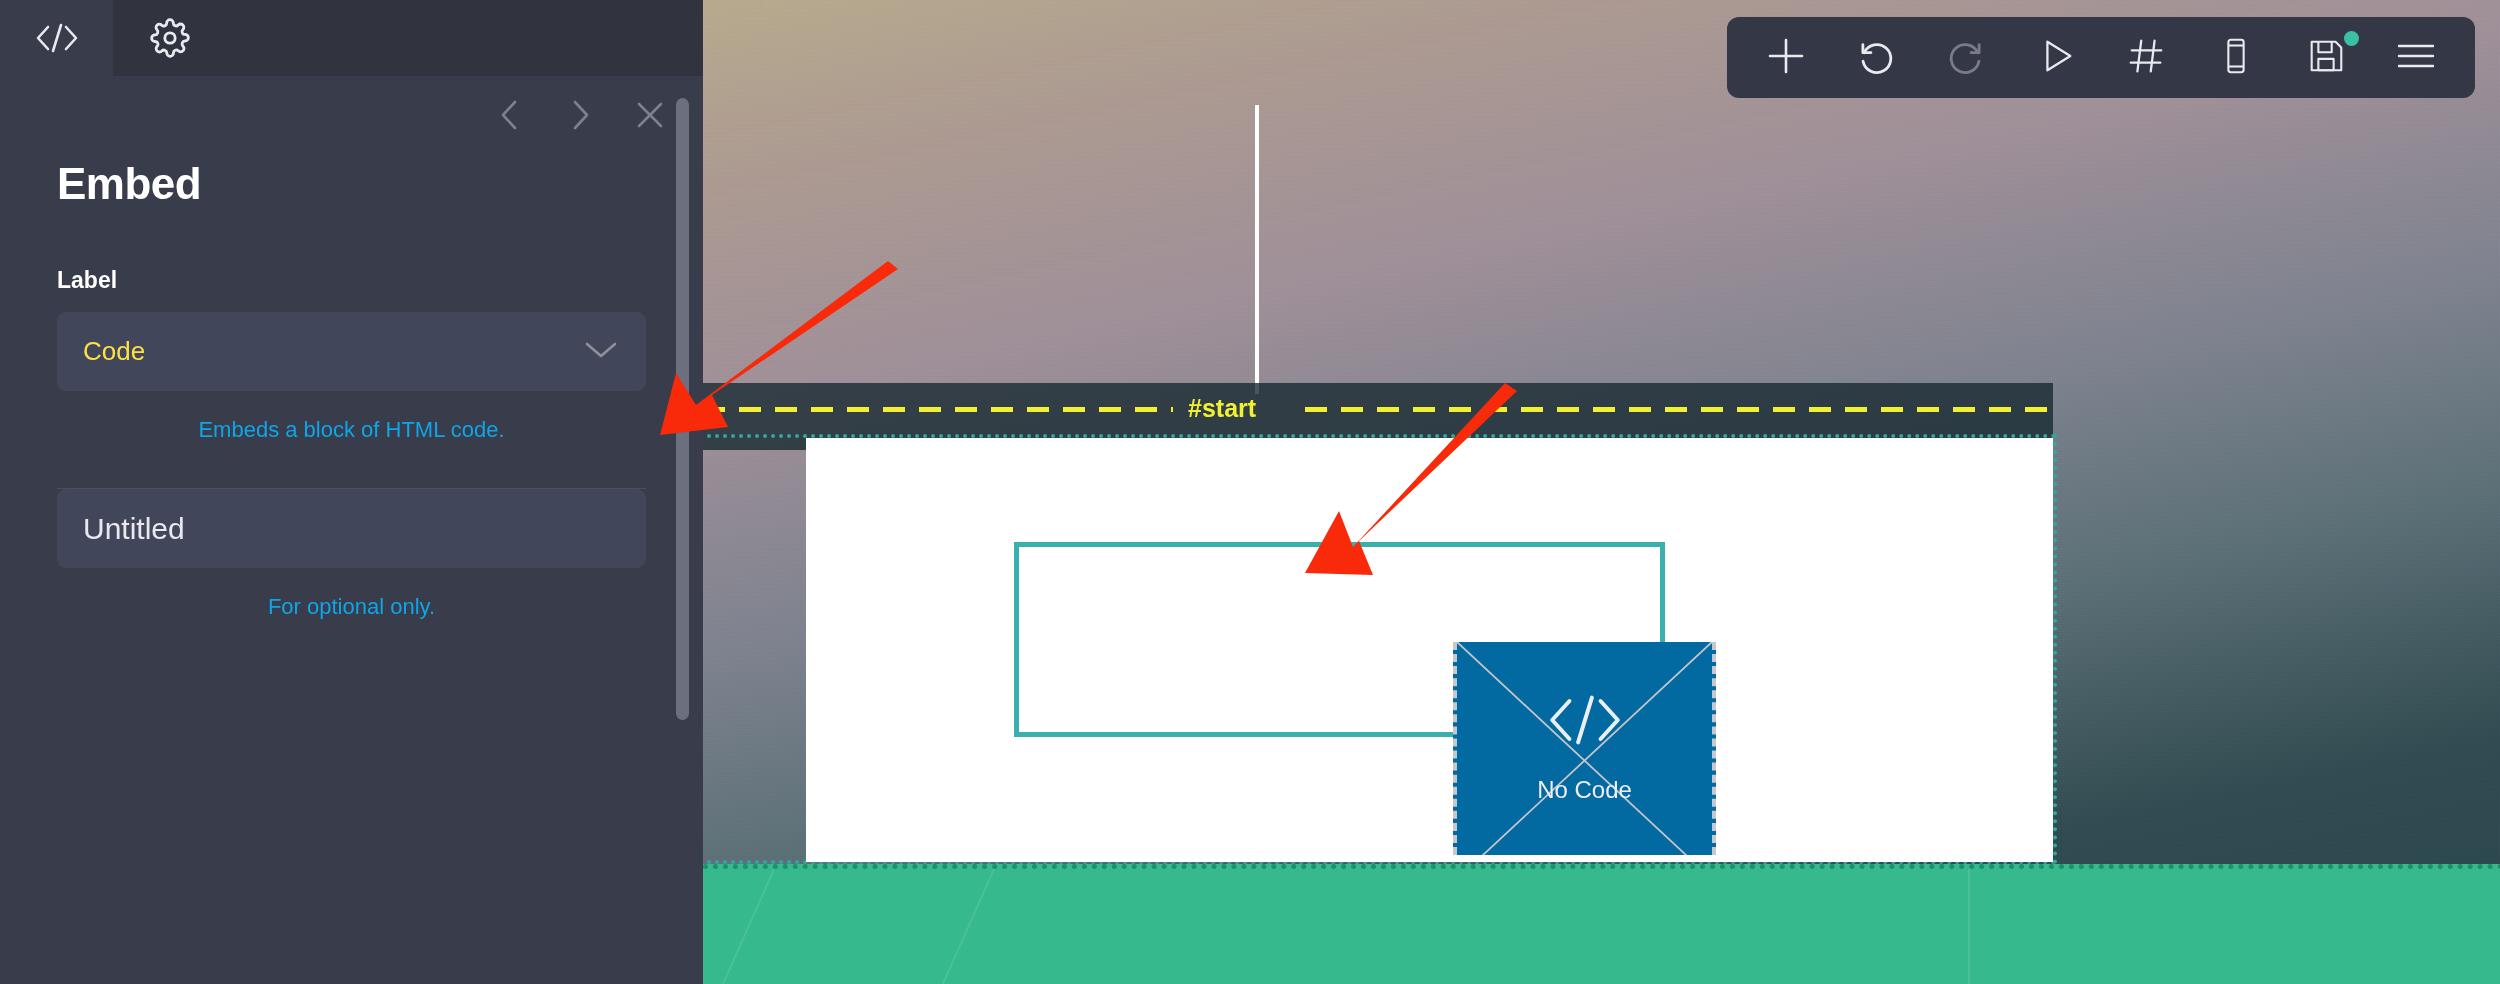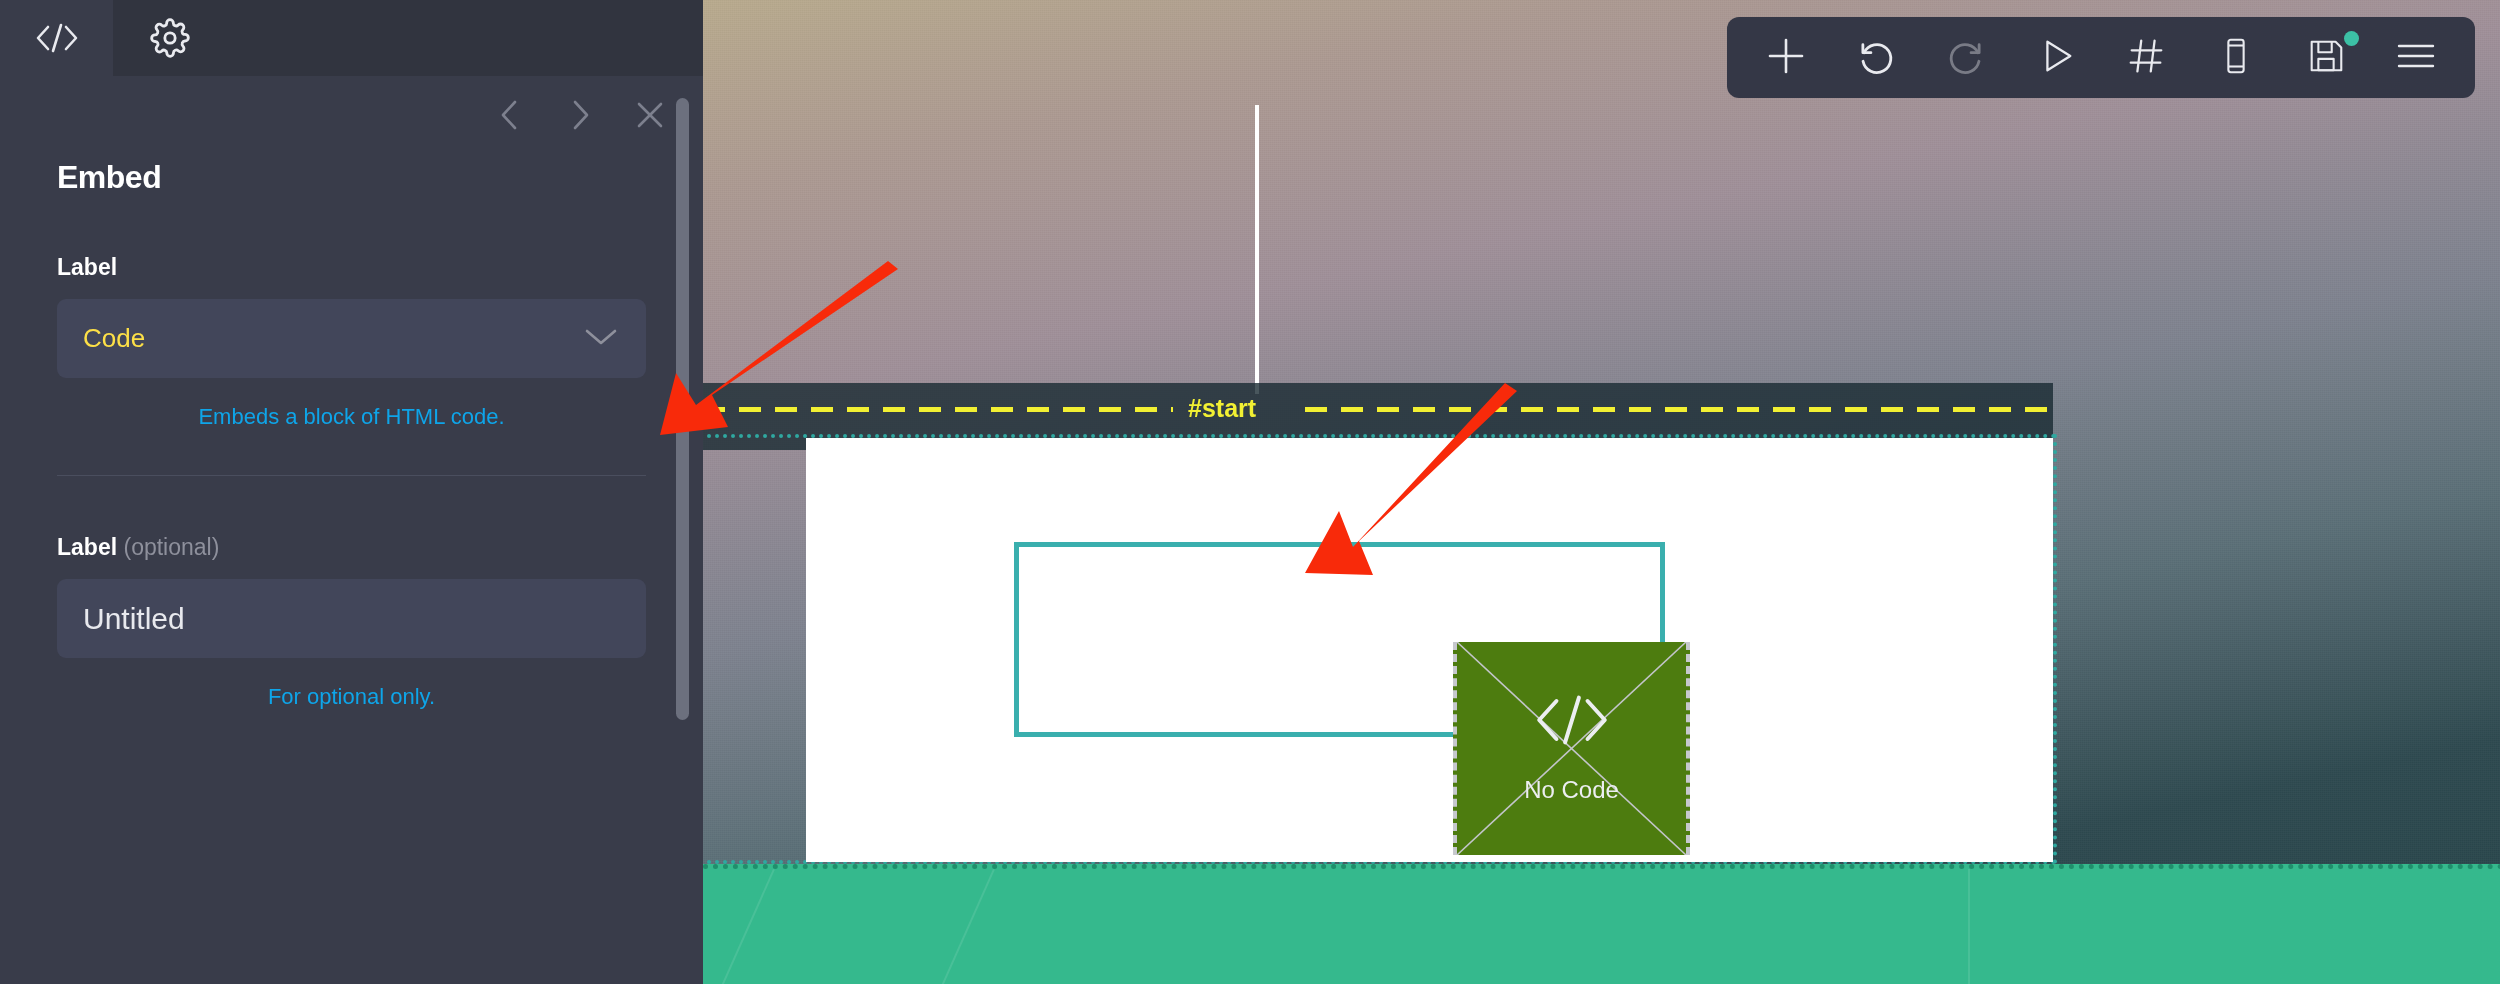"Embed" #panel-title { font-size: 32px -> 44px }
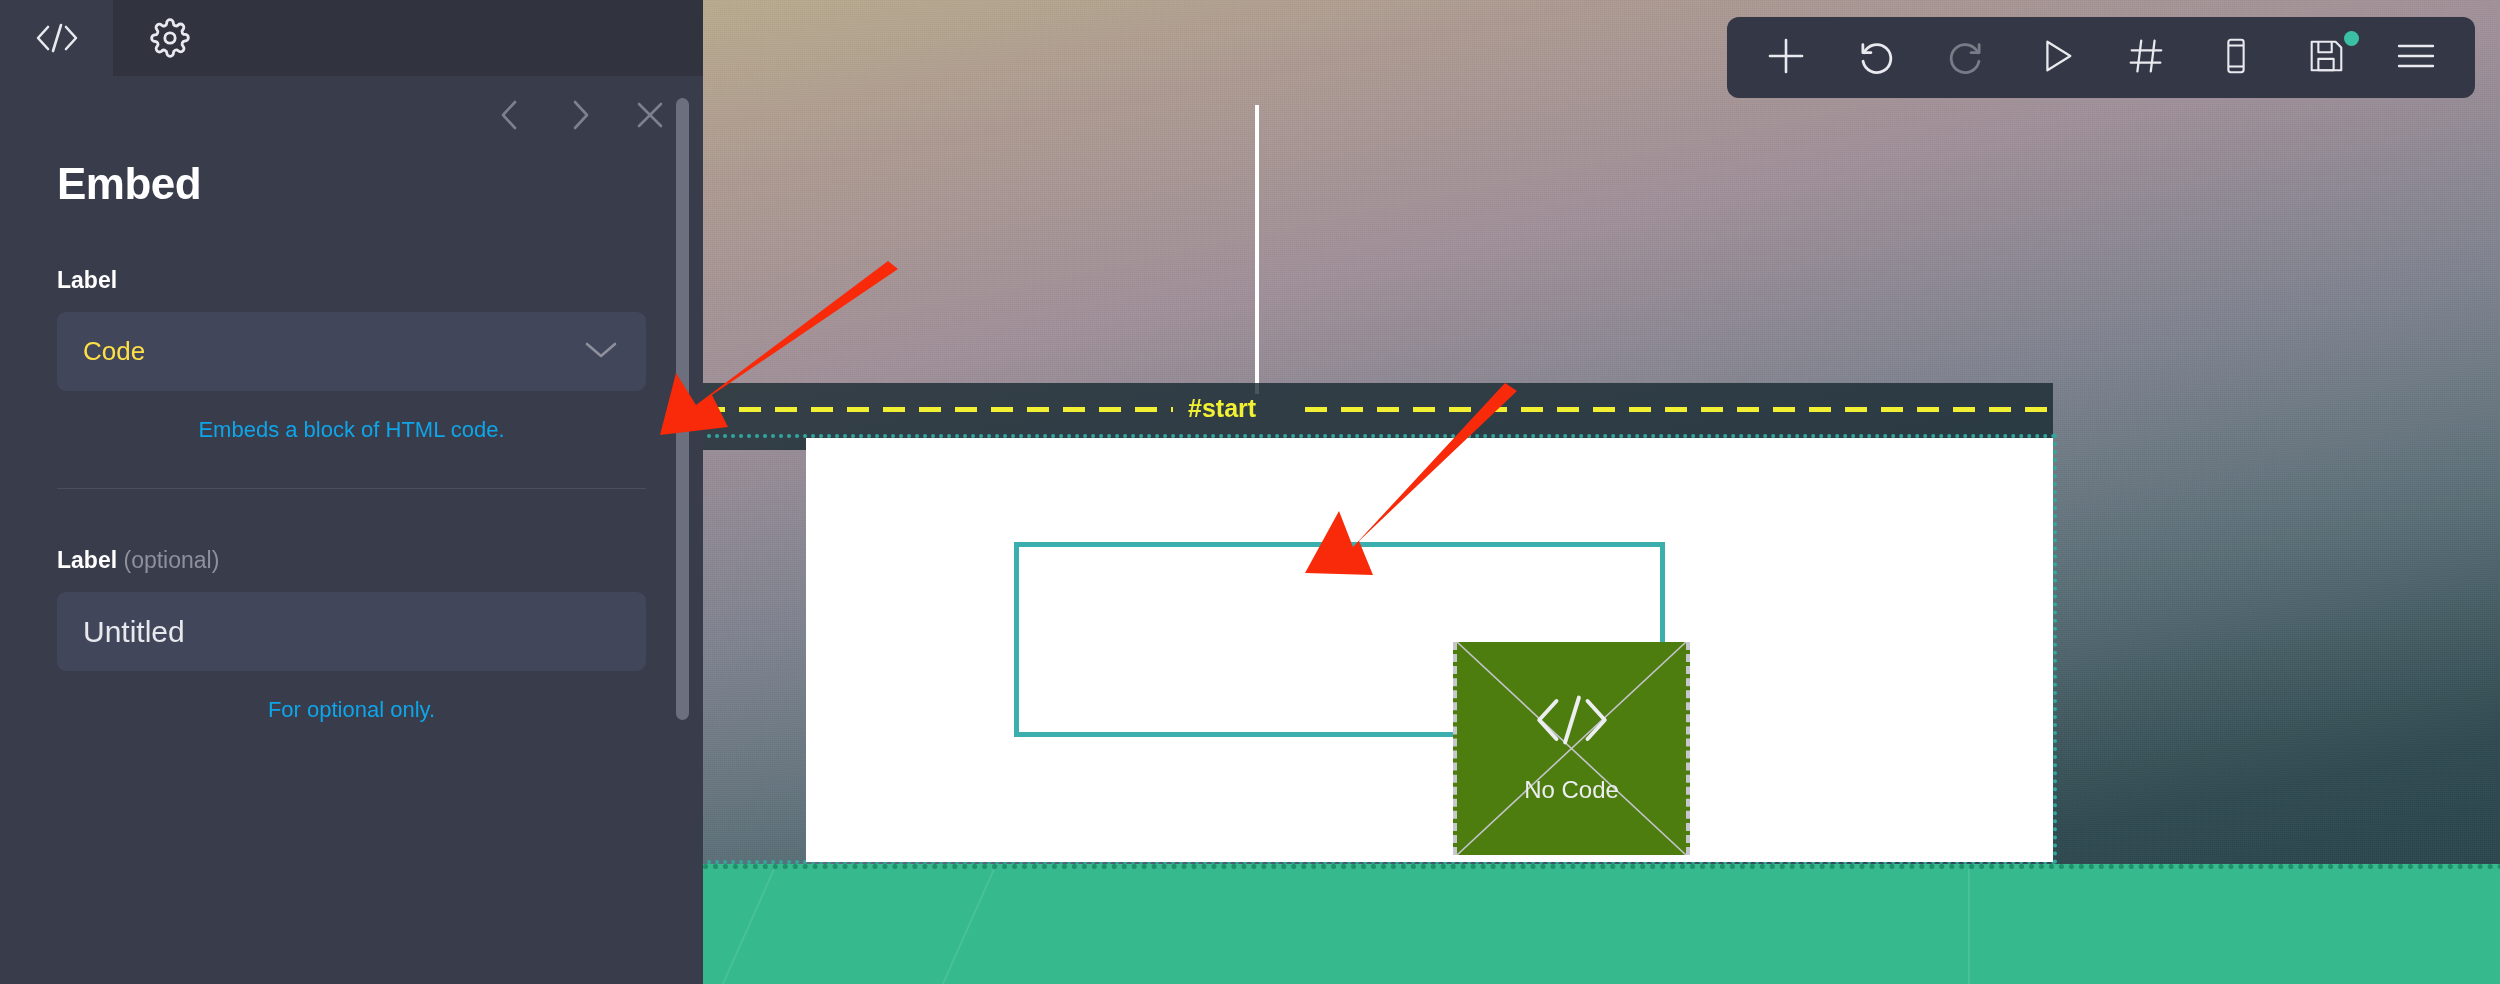"Label (optional)" div.field-label { html: <div> <span>Label</span> <span>(optional)</span> </div> -> none }
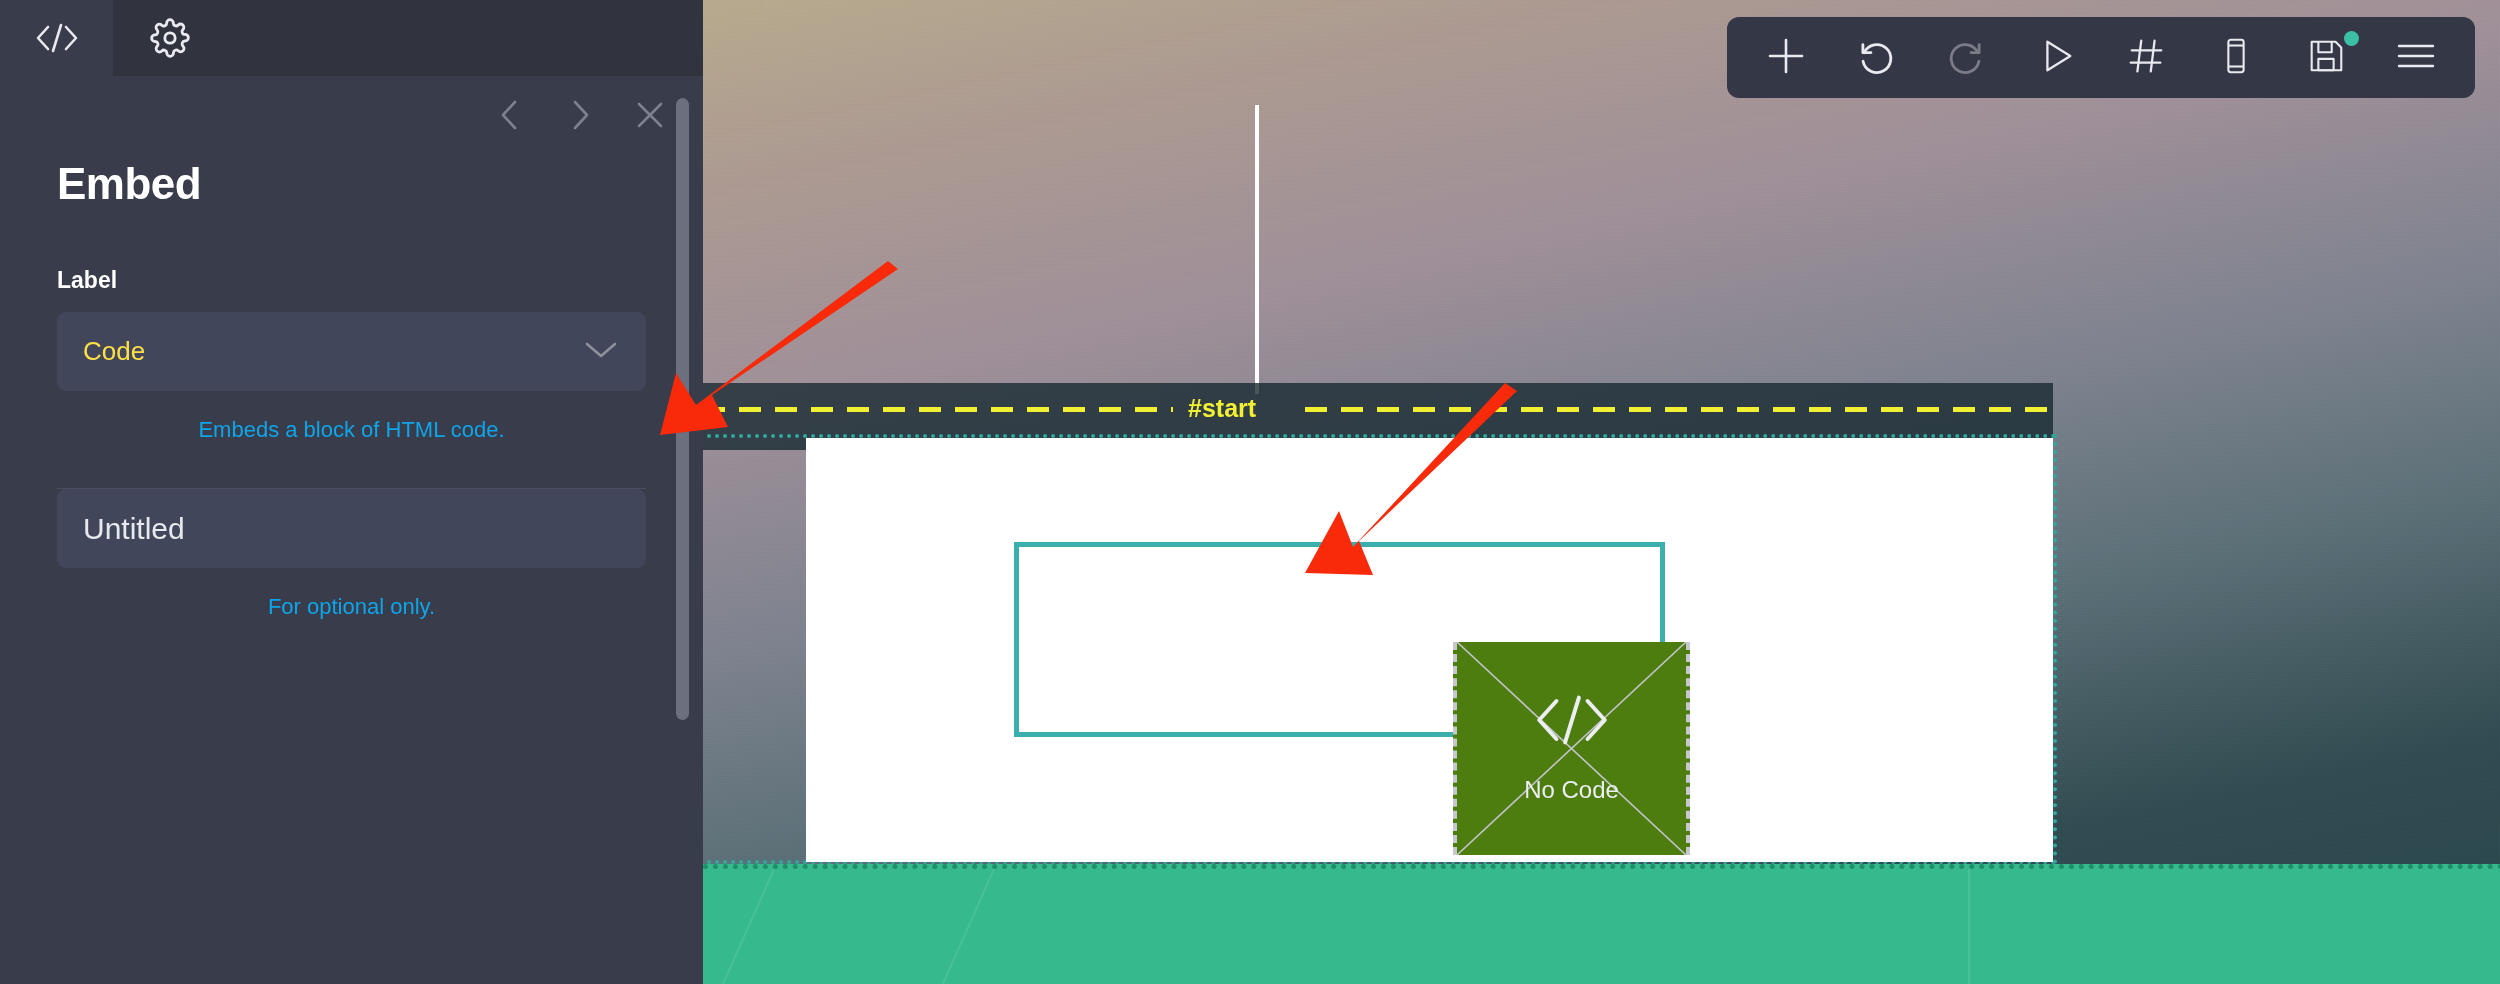"No Code" #nocode { background: #4d7c0f -> #0369a1; width: 237px -> 263px }
